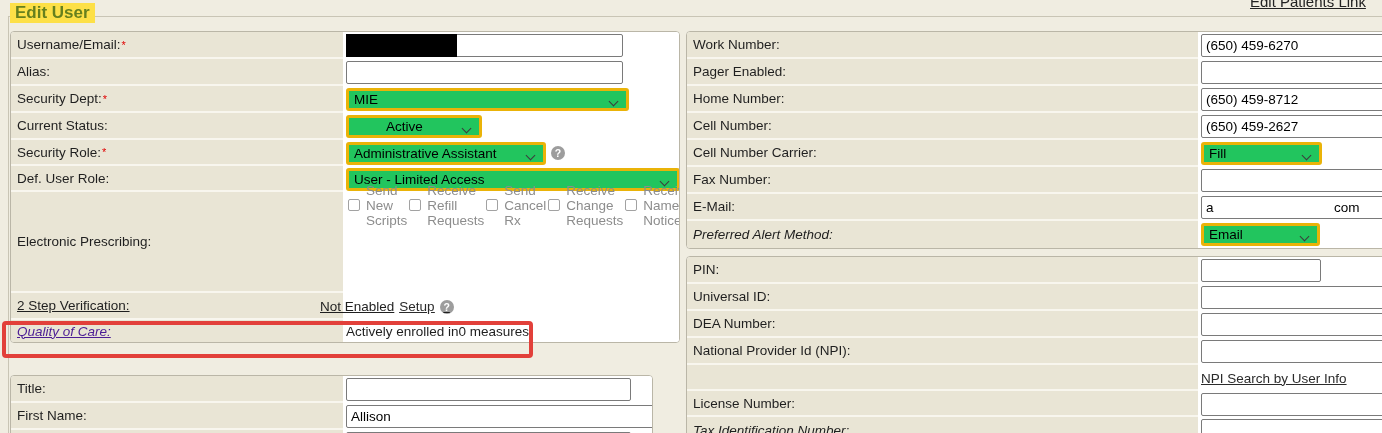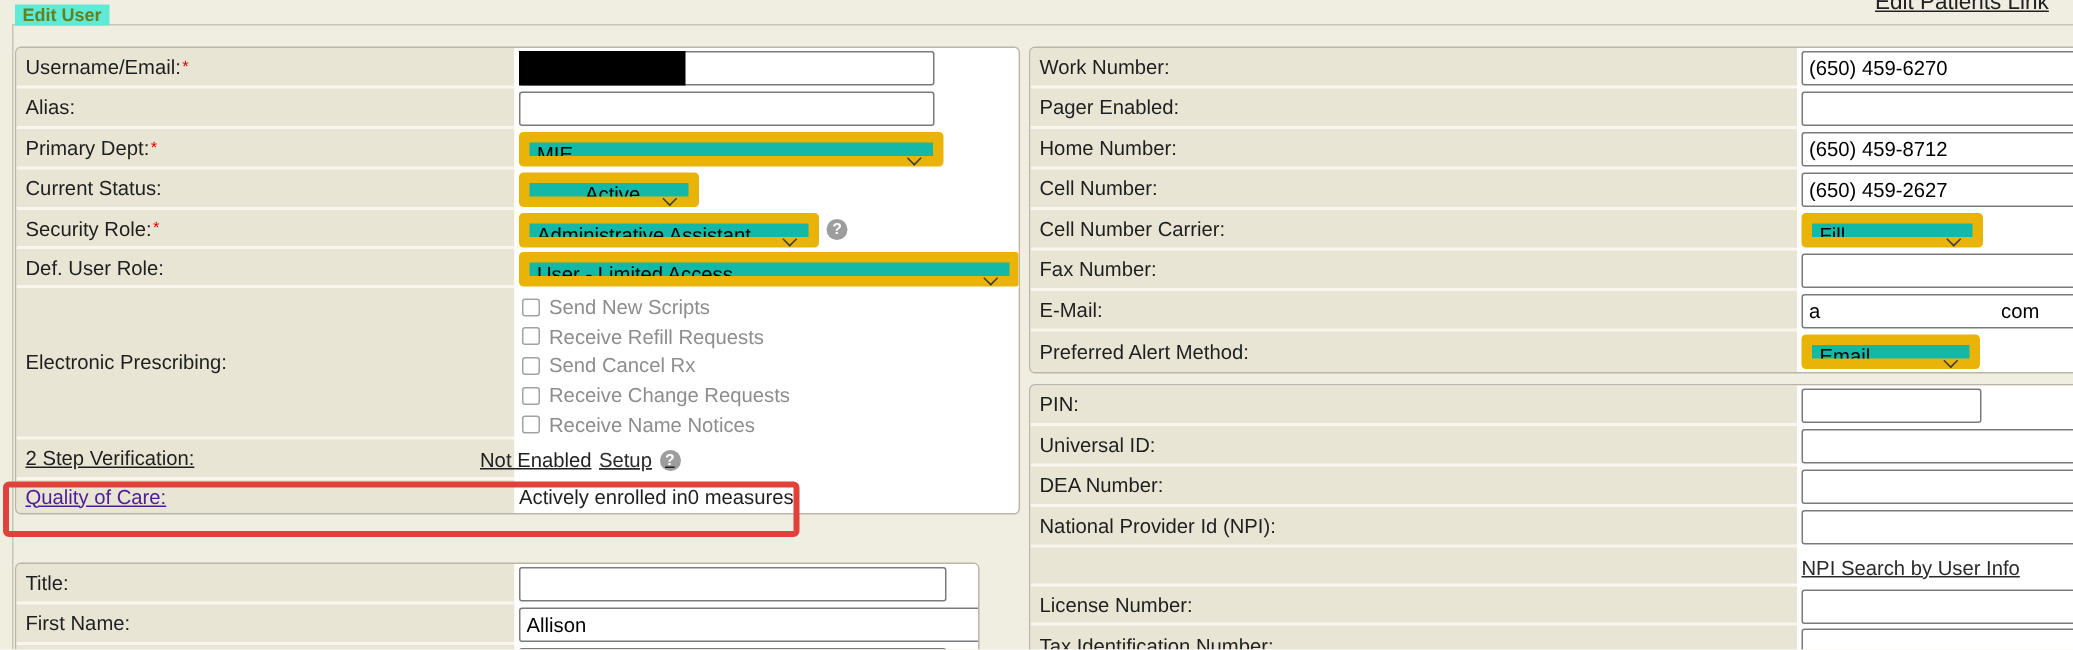"Edit User" .legend { background: #5eead4 -> #fde047; font-size: 12px -> 17px }
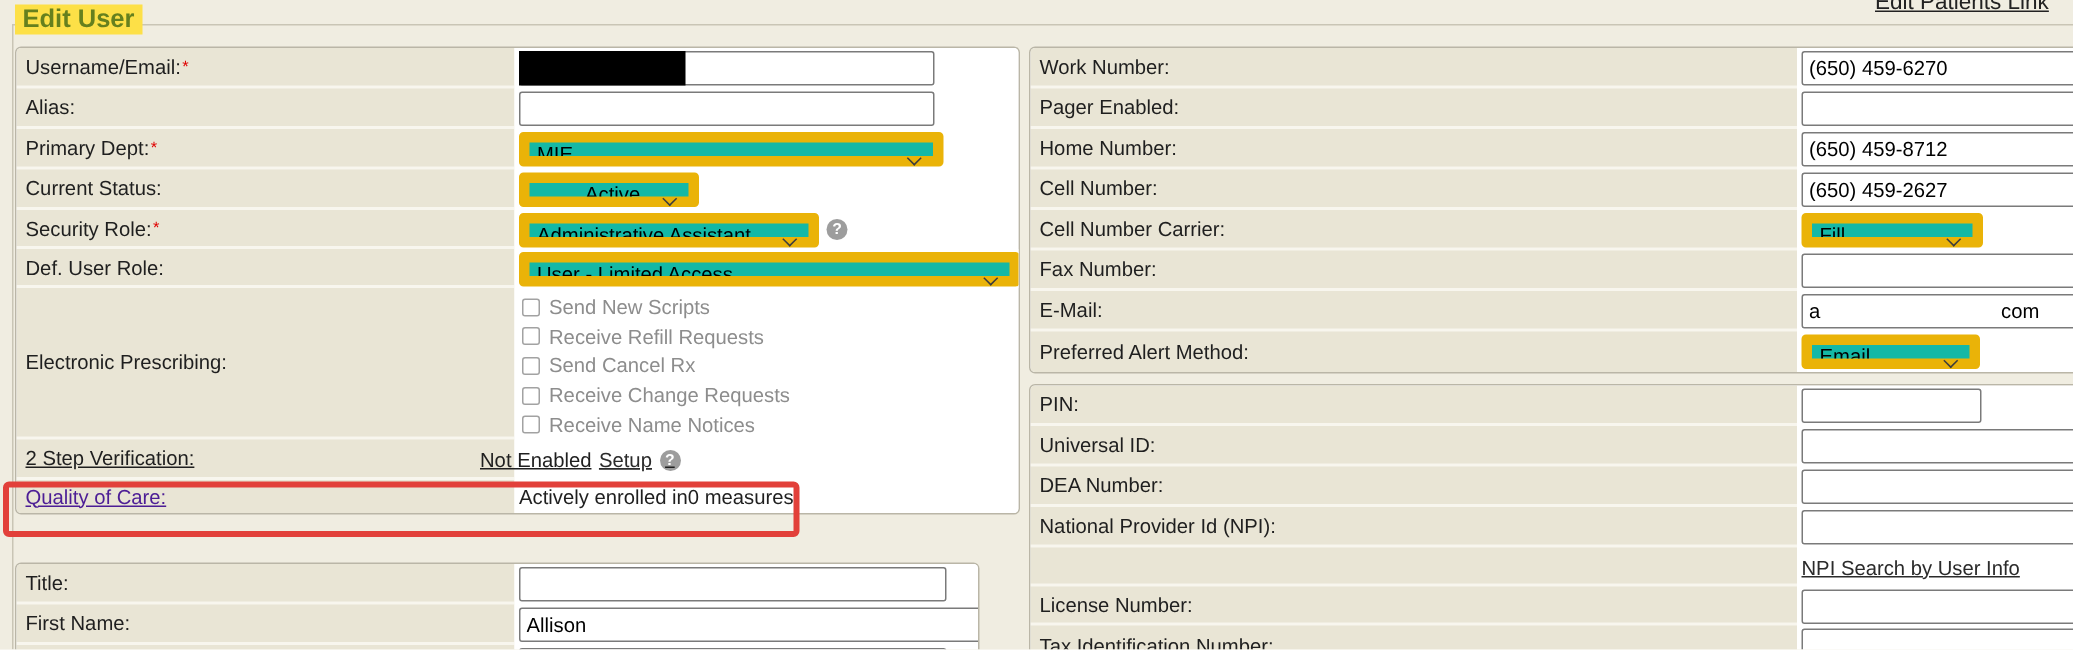"Primary Dept:" span { text: Primary -> Security }
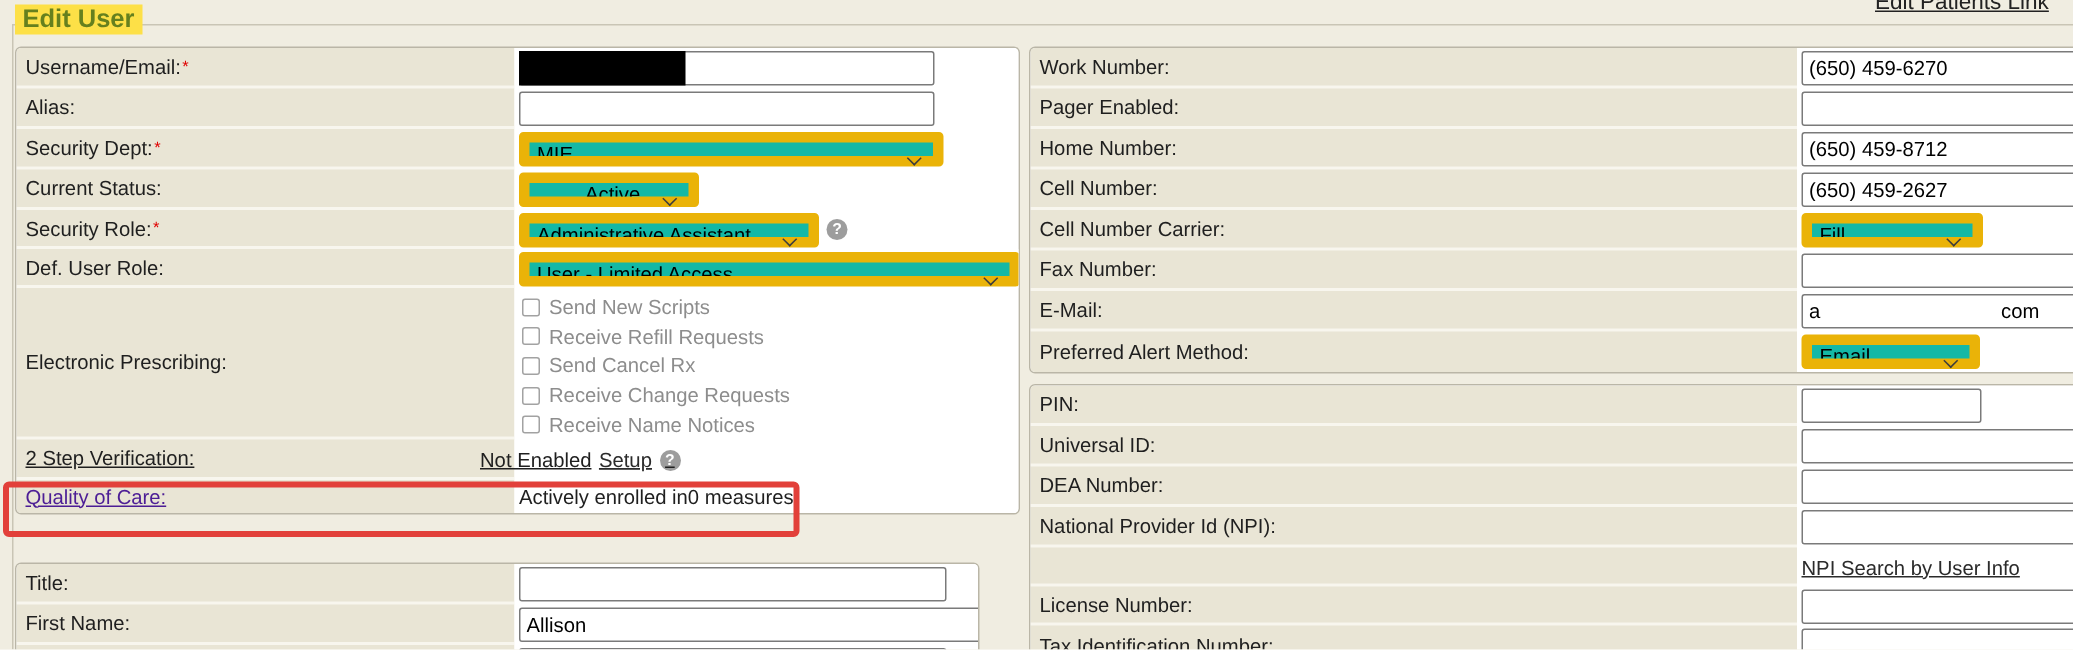"MIE" .select { align-items: none -> center; background: #14b8a6 -> #22c55e; border: 7px solid #eab308 -> 3px solid #eab308 }
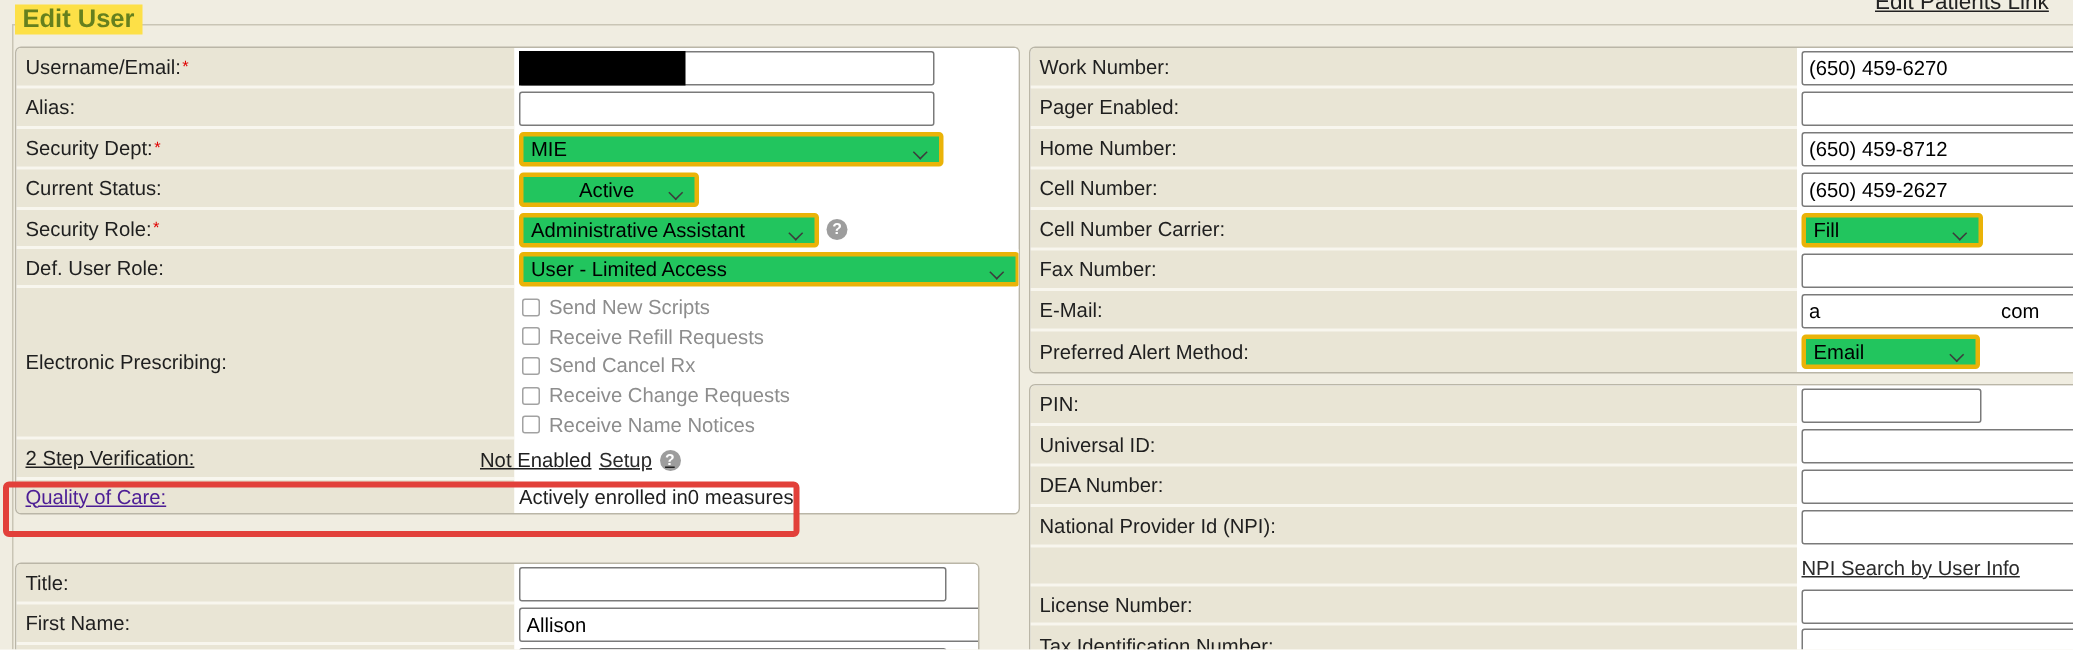"Active" div.select { width: 120px -> 136px }
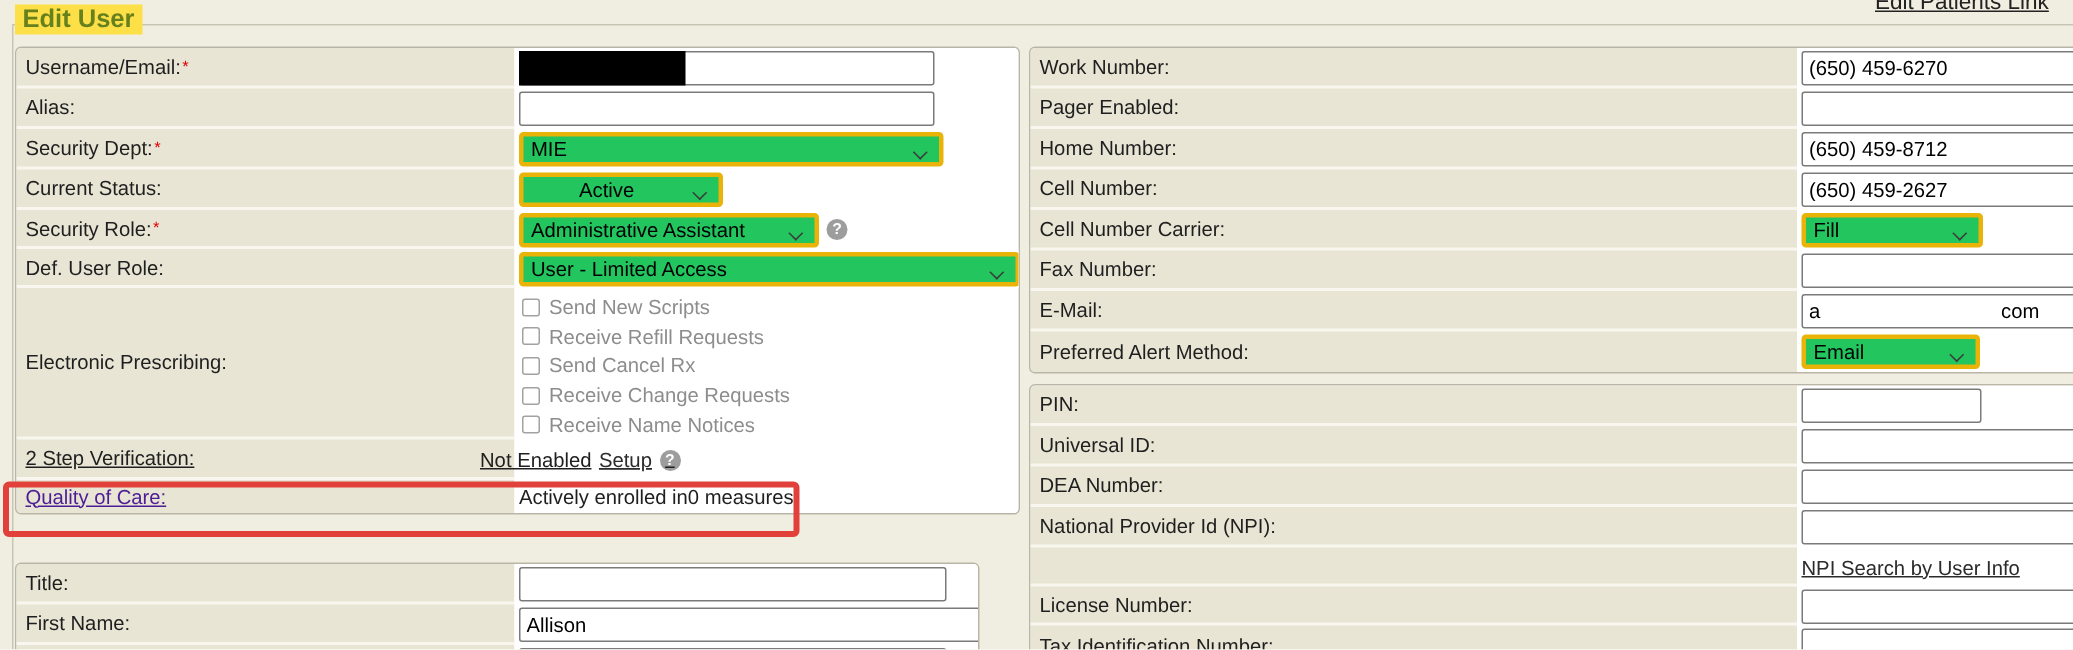"Send New Scripts" div.val { flex-direction: column -> row }
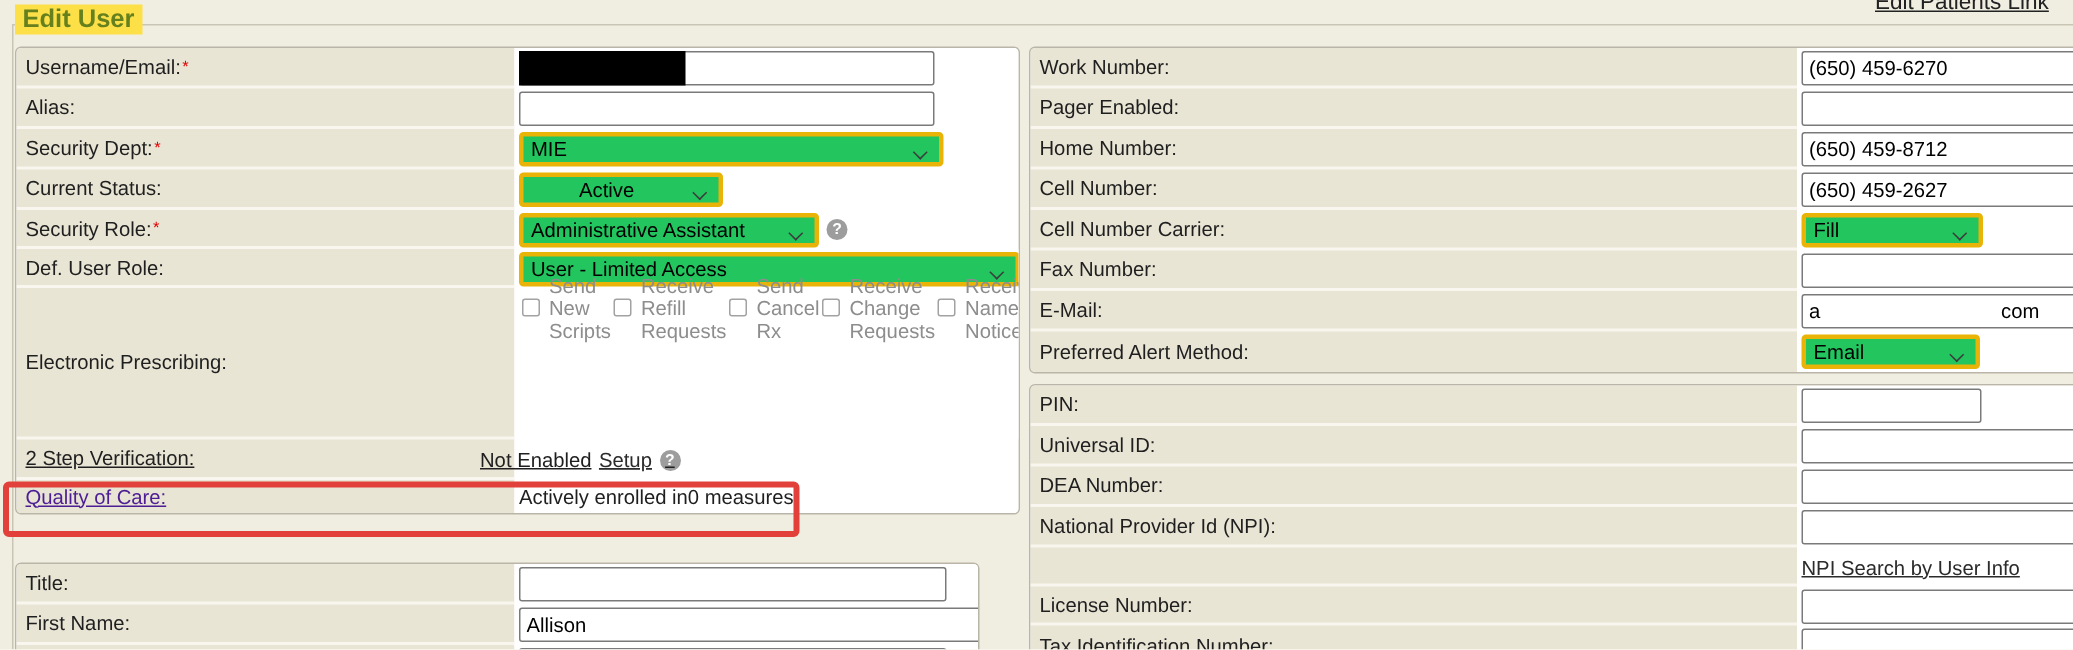"Preferred Alert Method:" .row:last-child .lbl { font-style: none -> italic }
